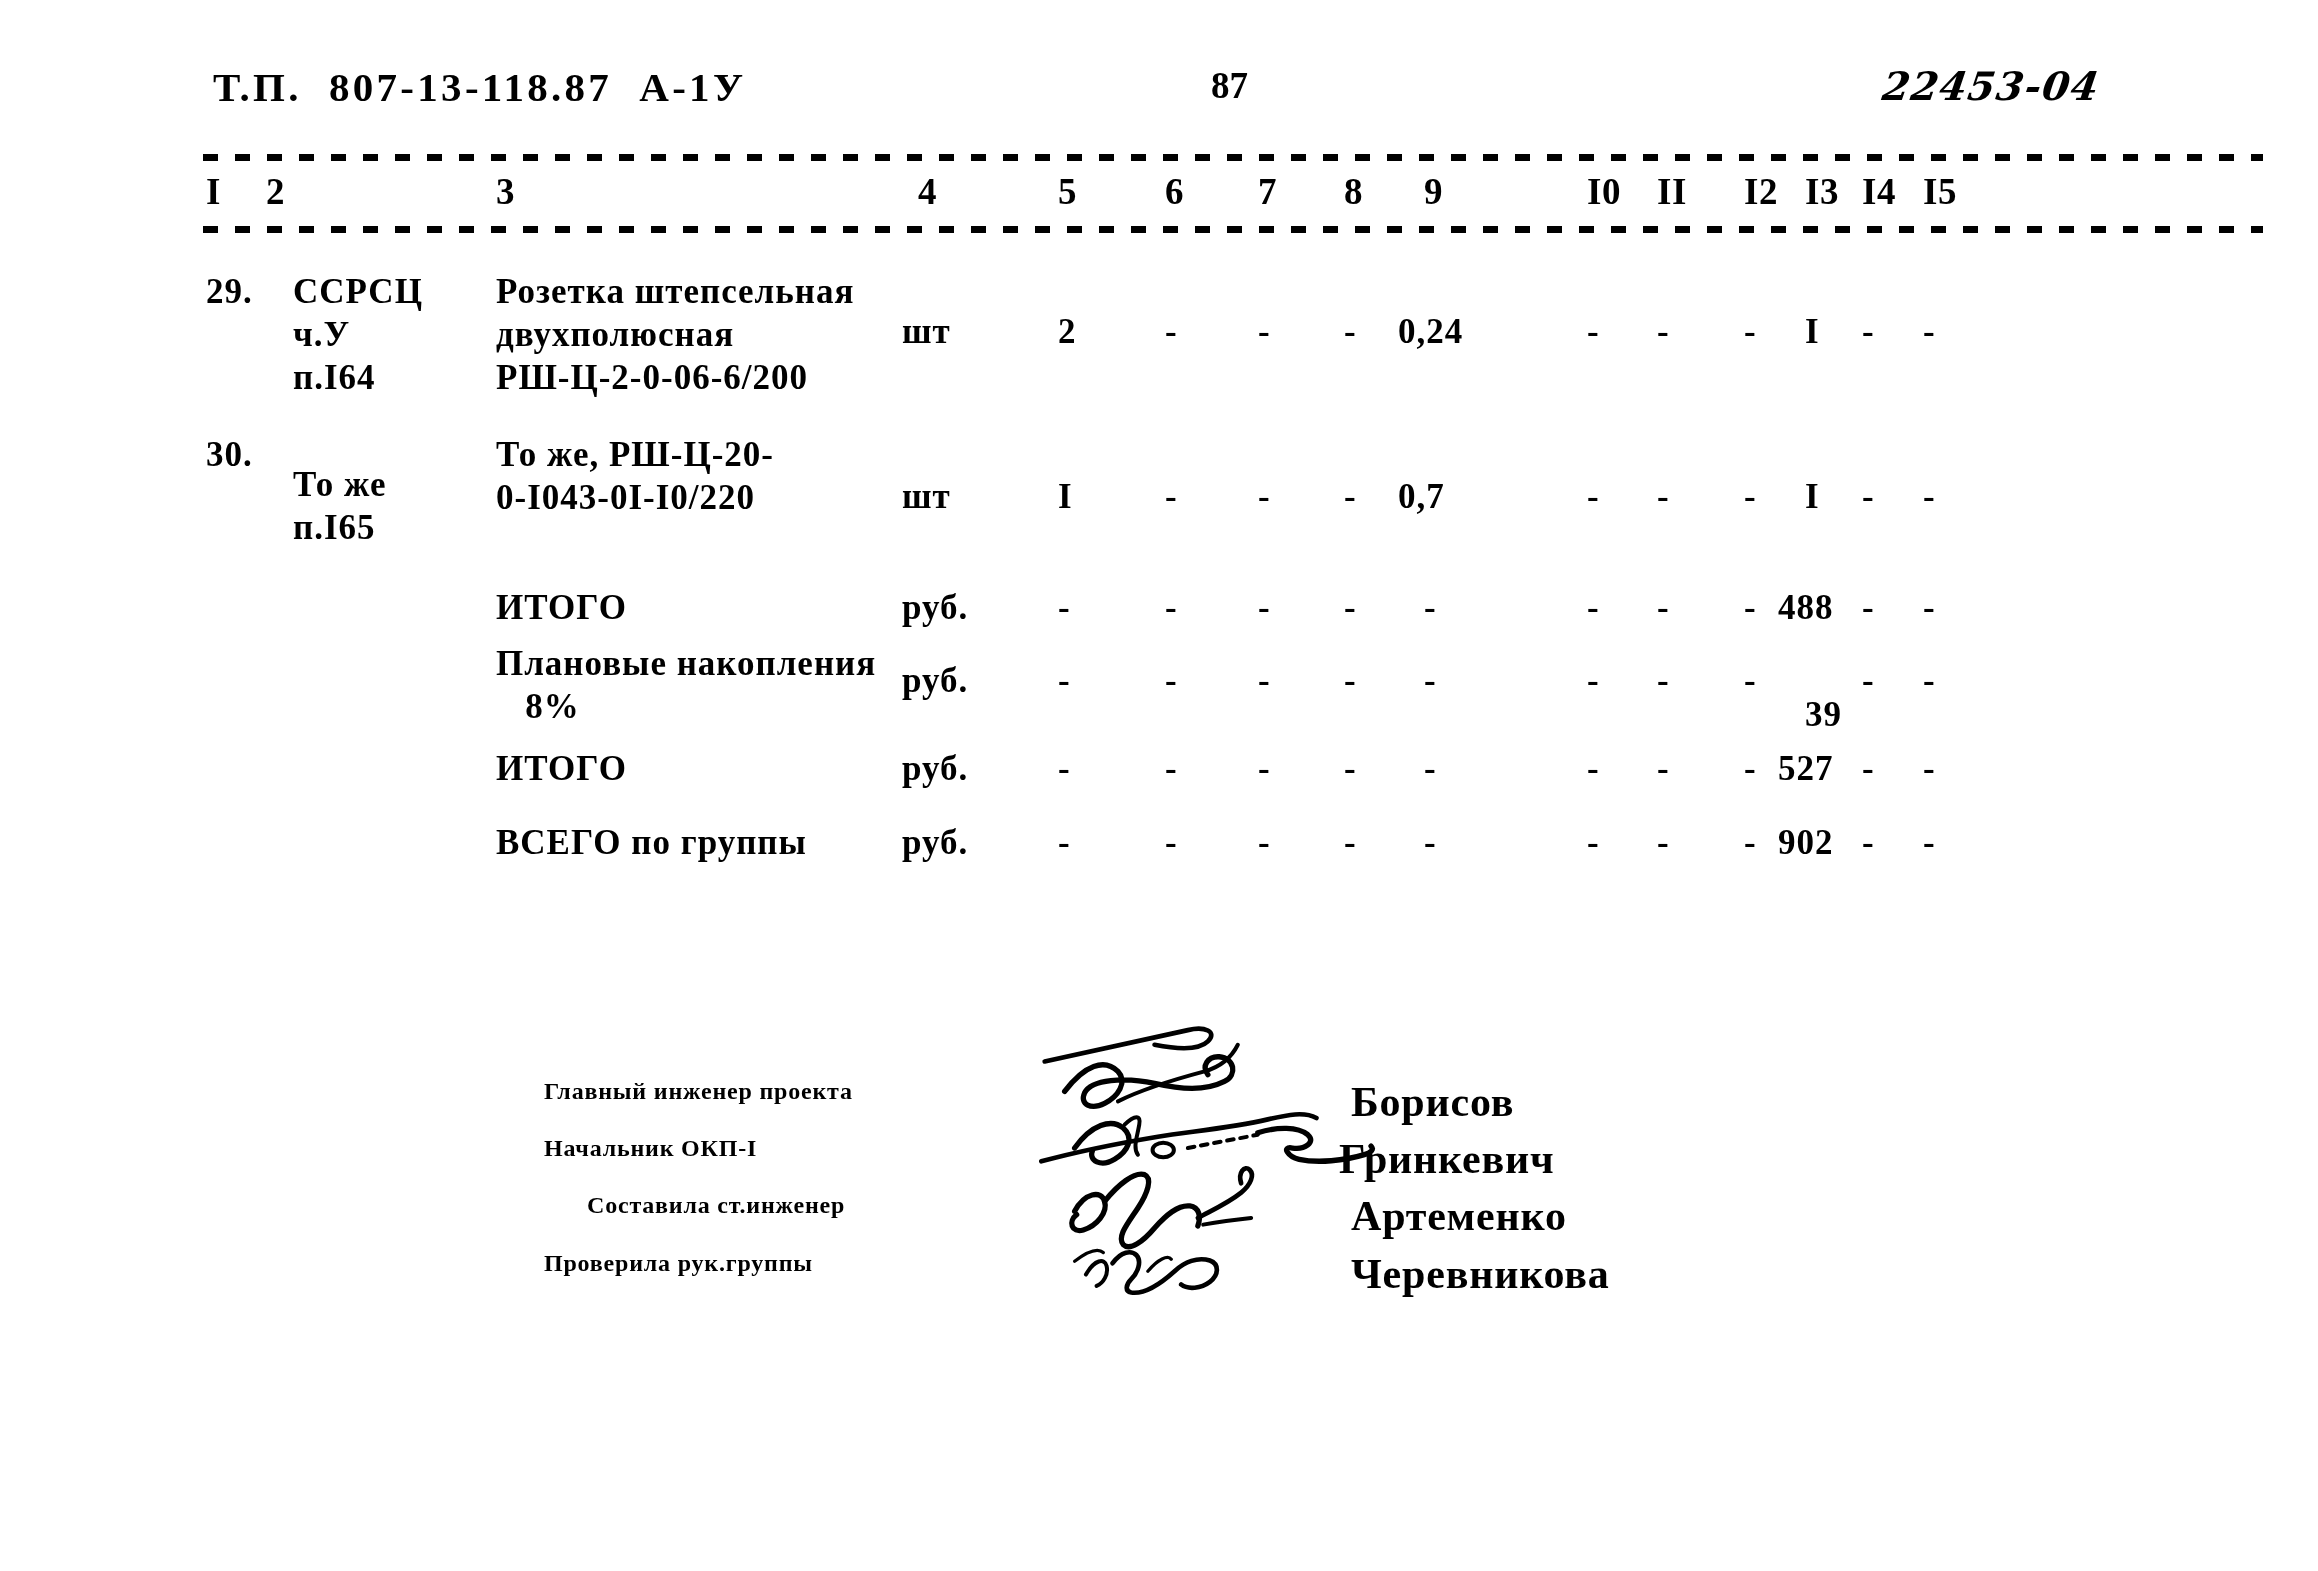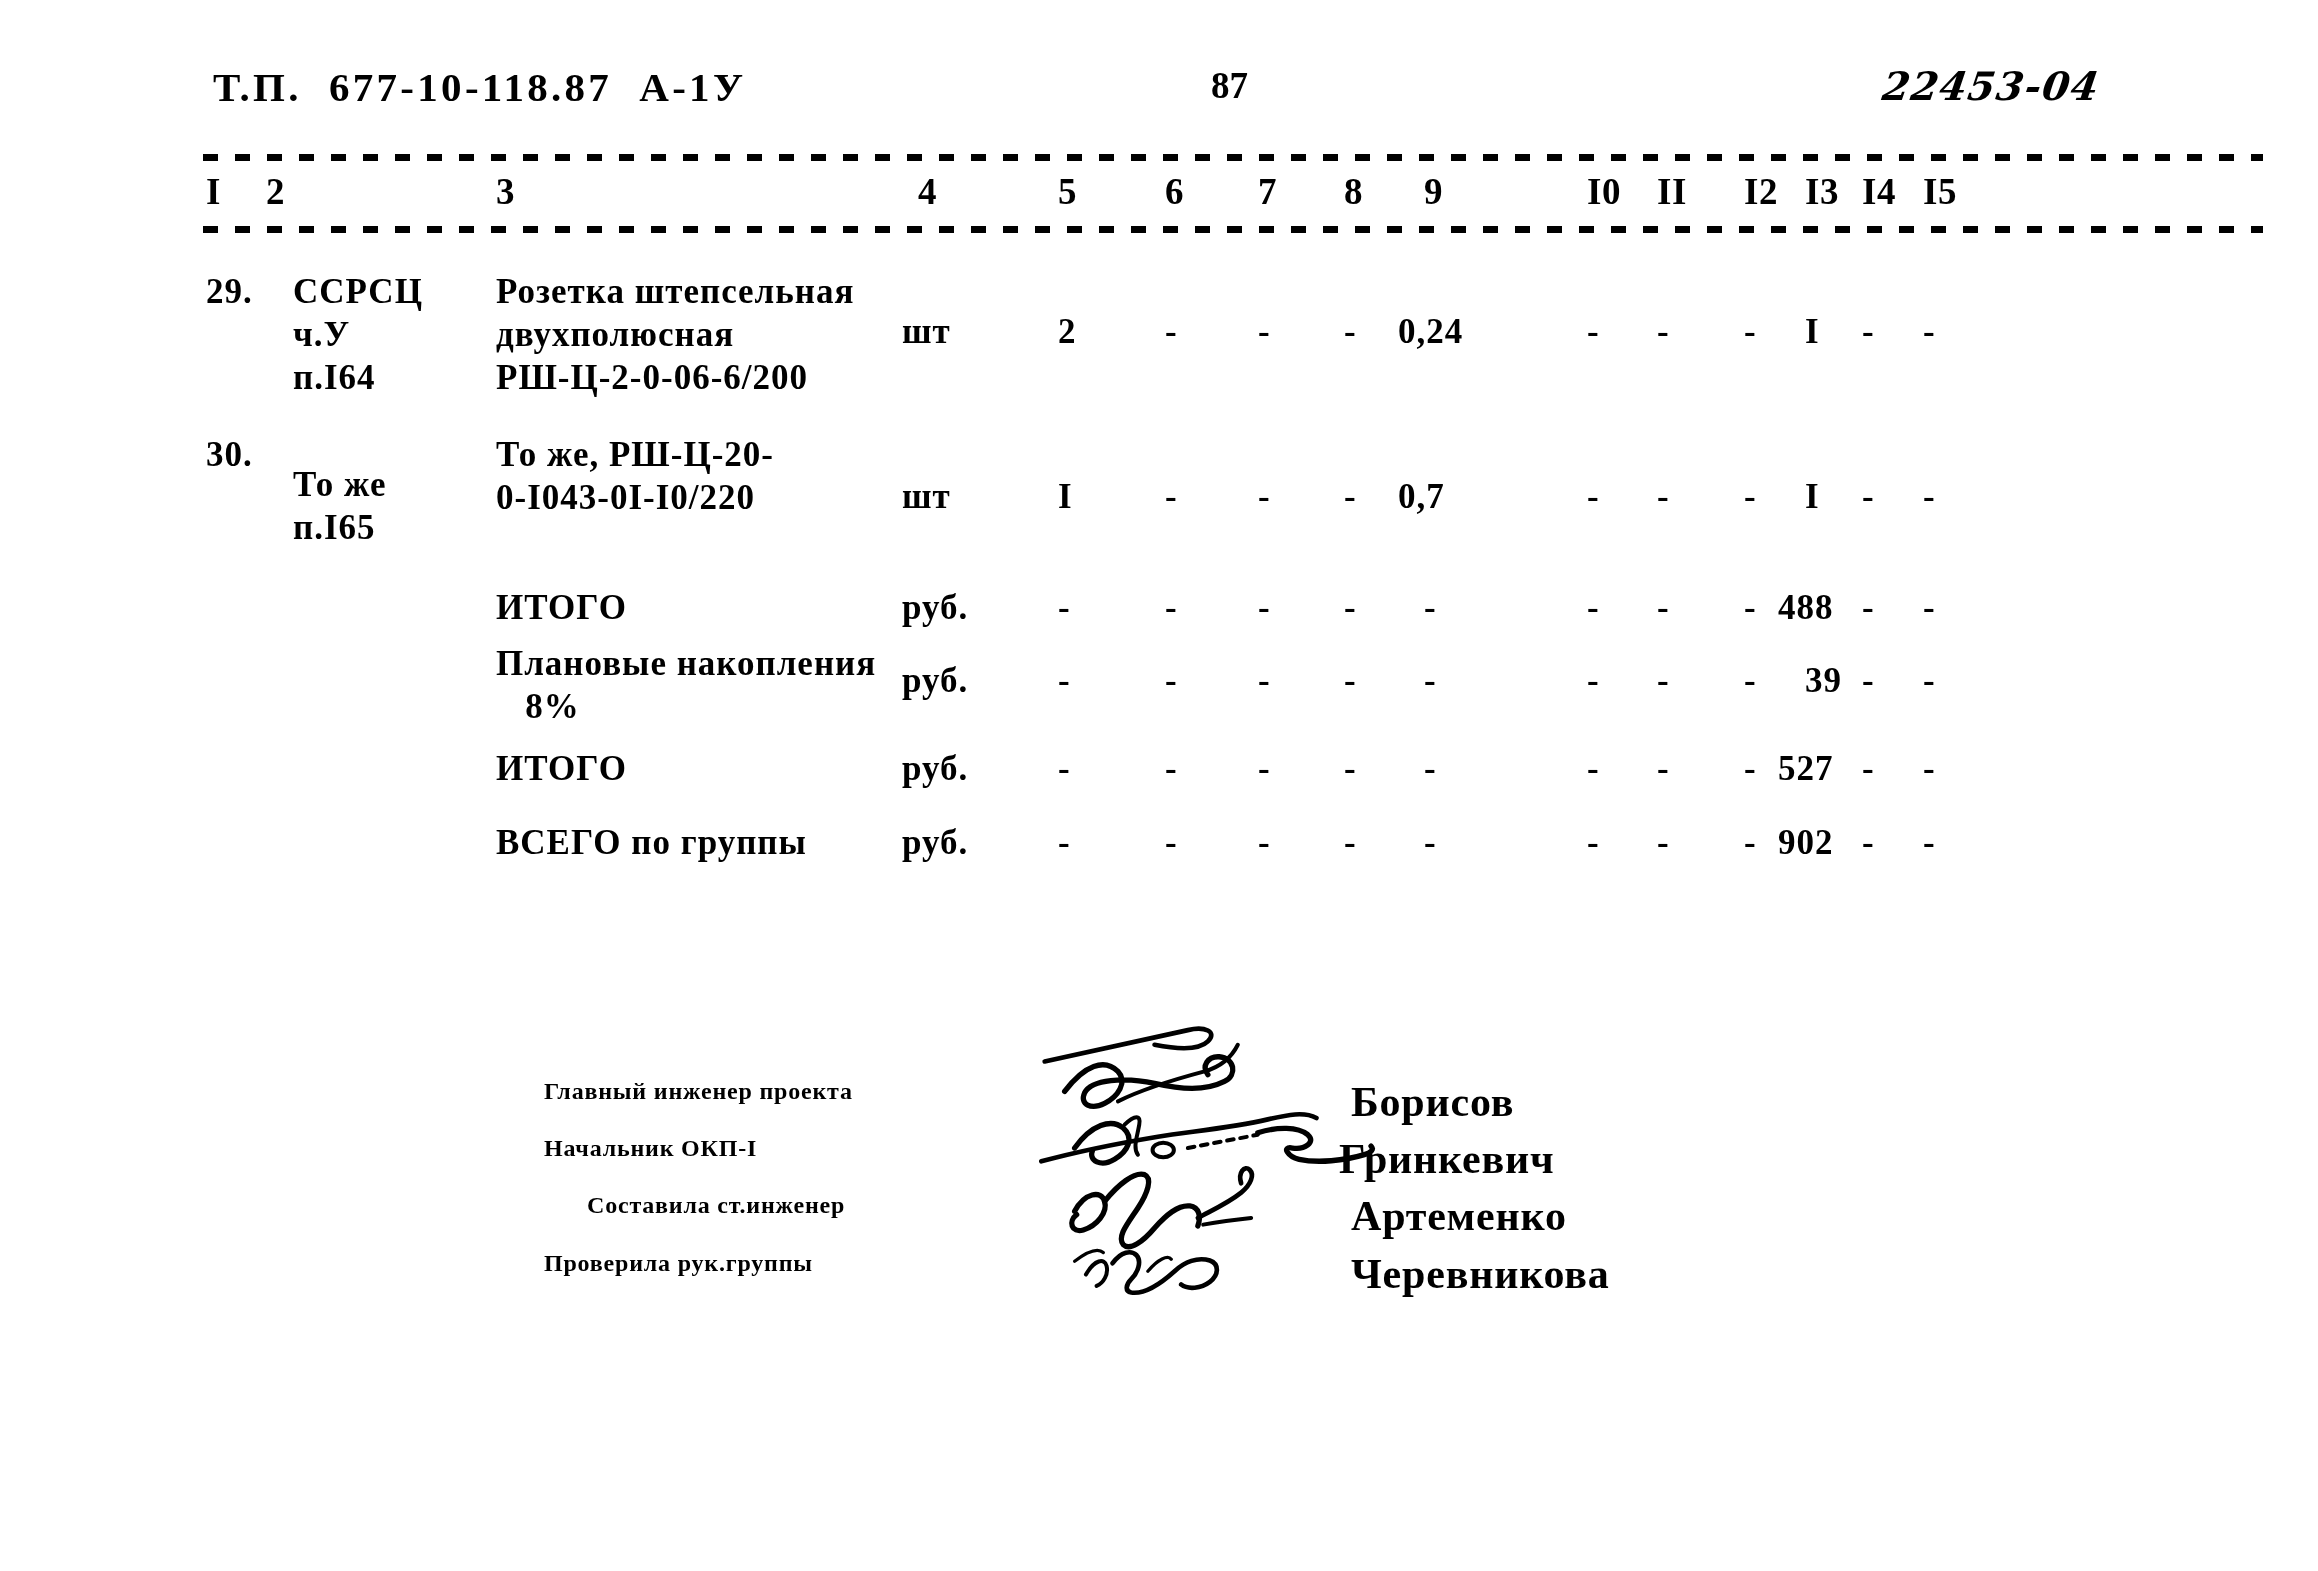"Т.П. 677-10-118.87 А-1У" div.hdr-code { text: 677-10-118.87 -> 807-13-118.87 }
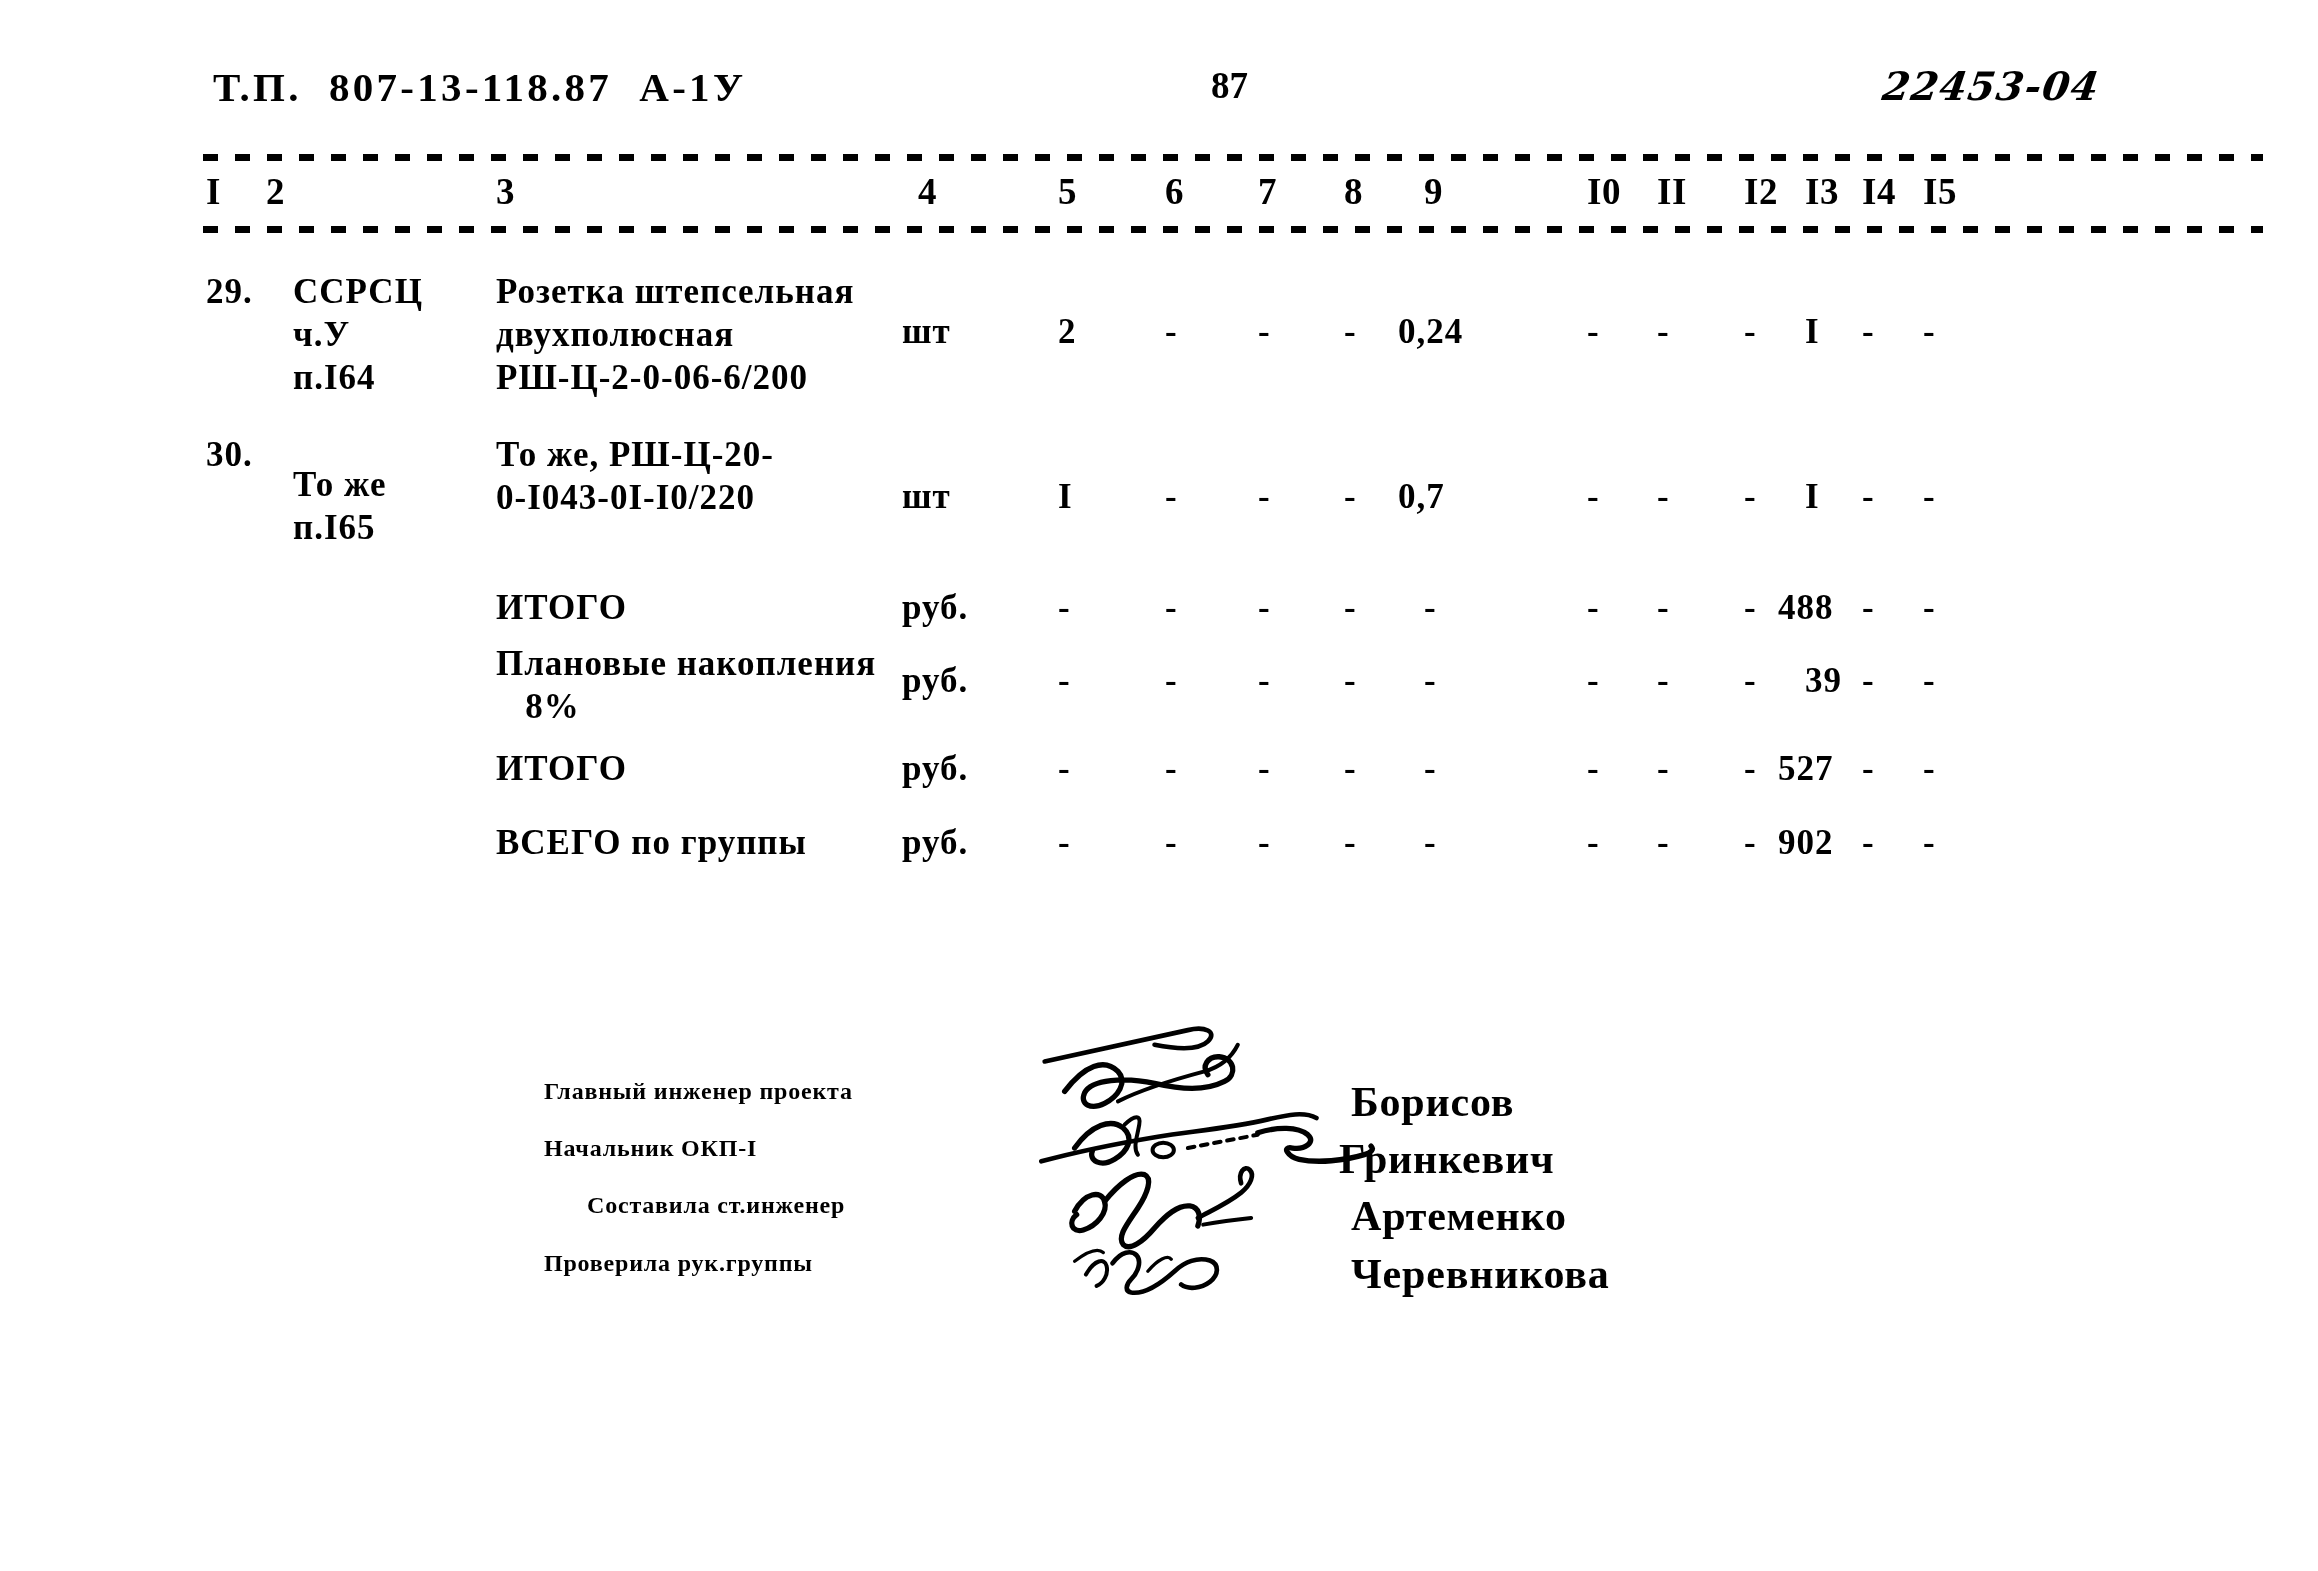"39" div.cell { top: 659px -> 693px }
